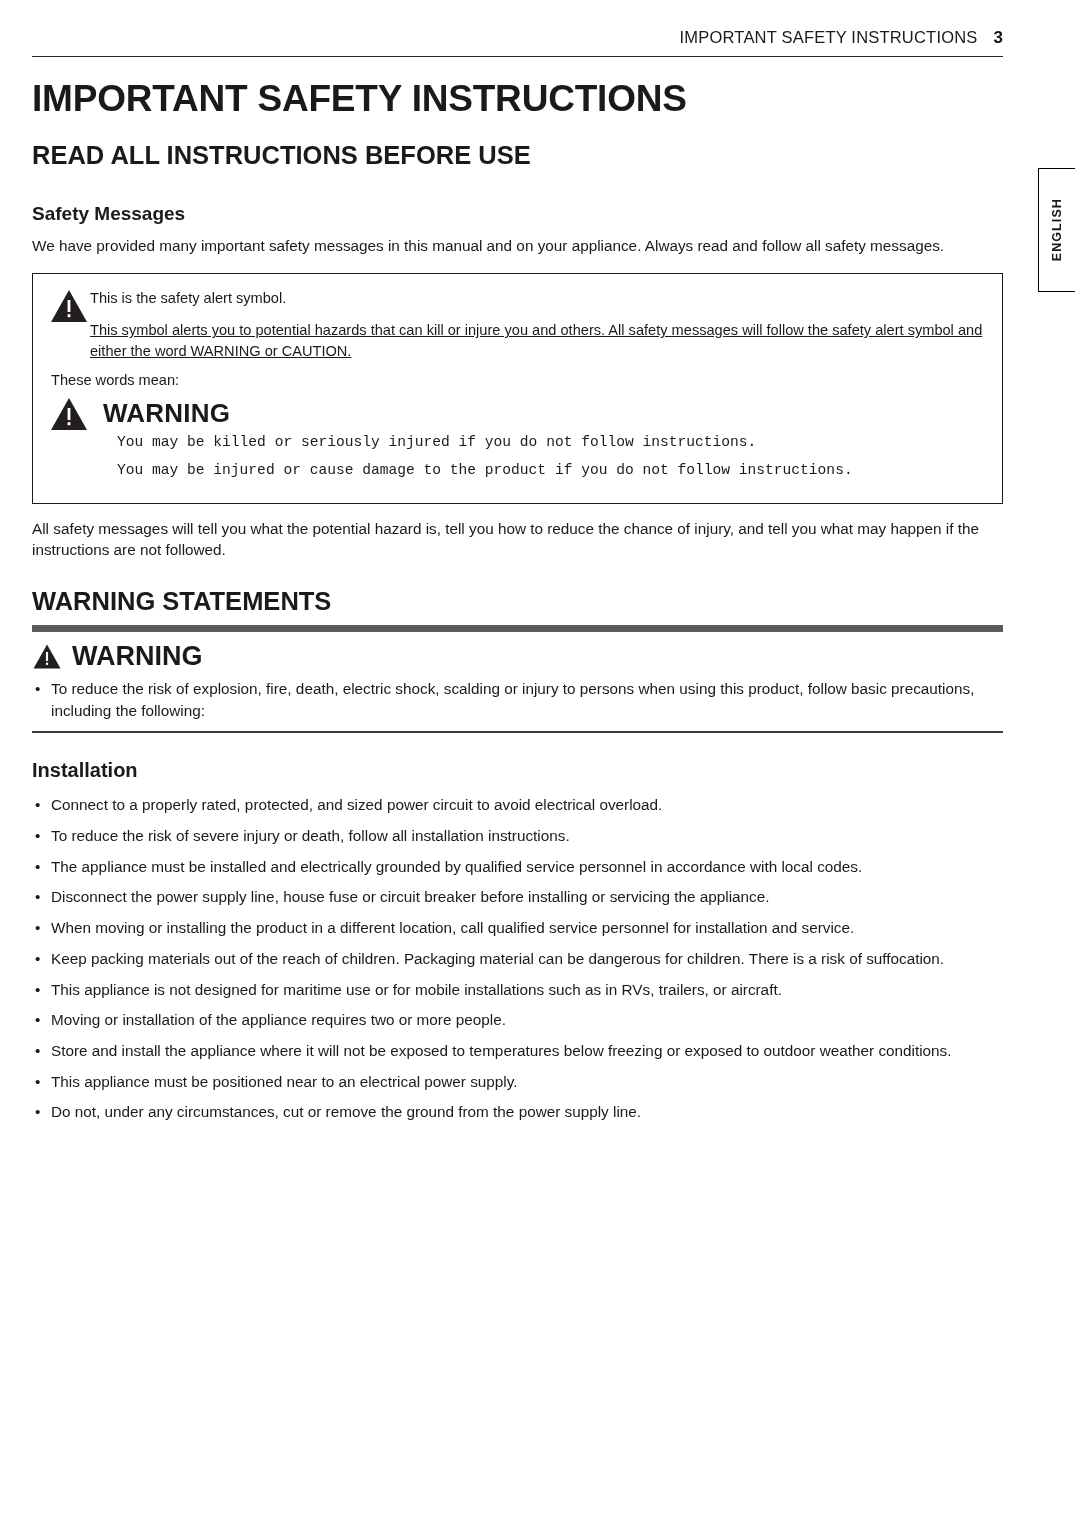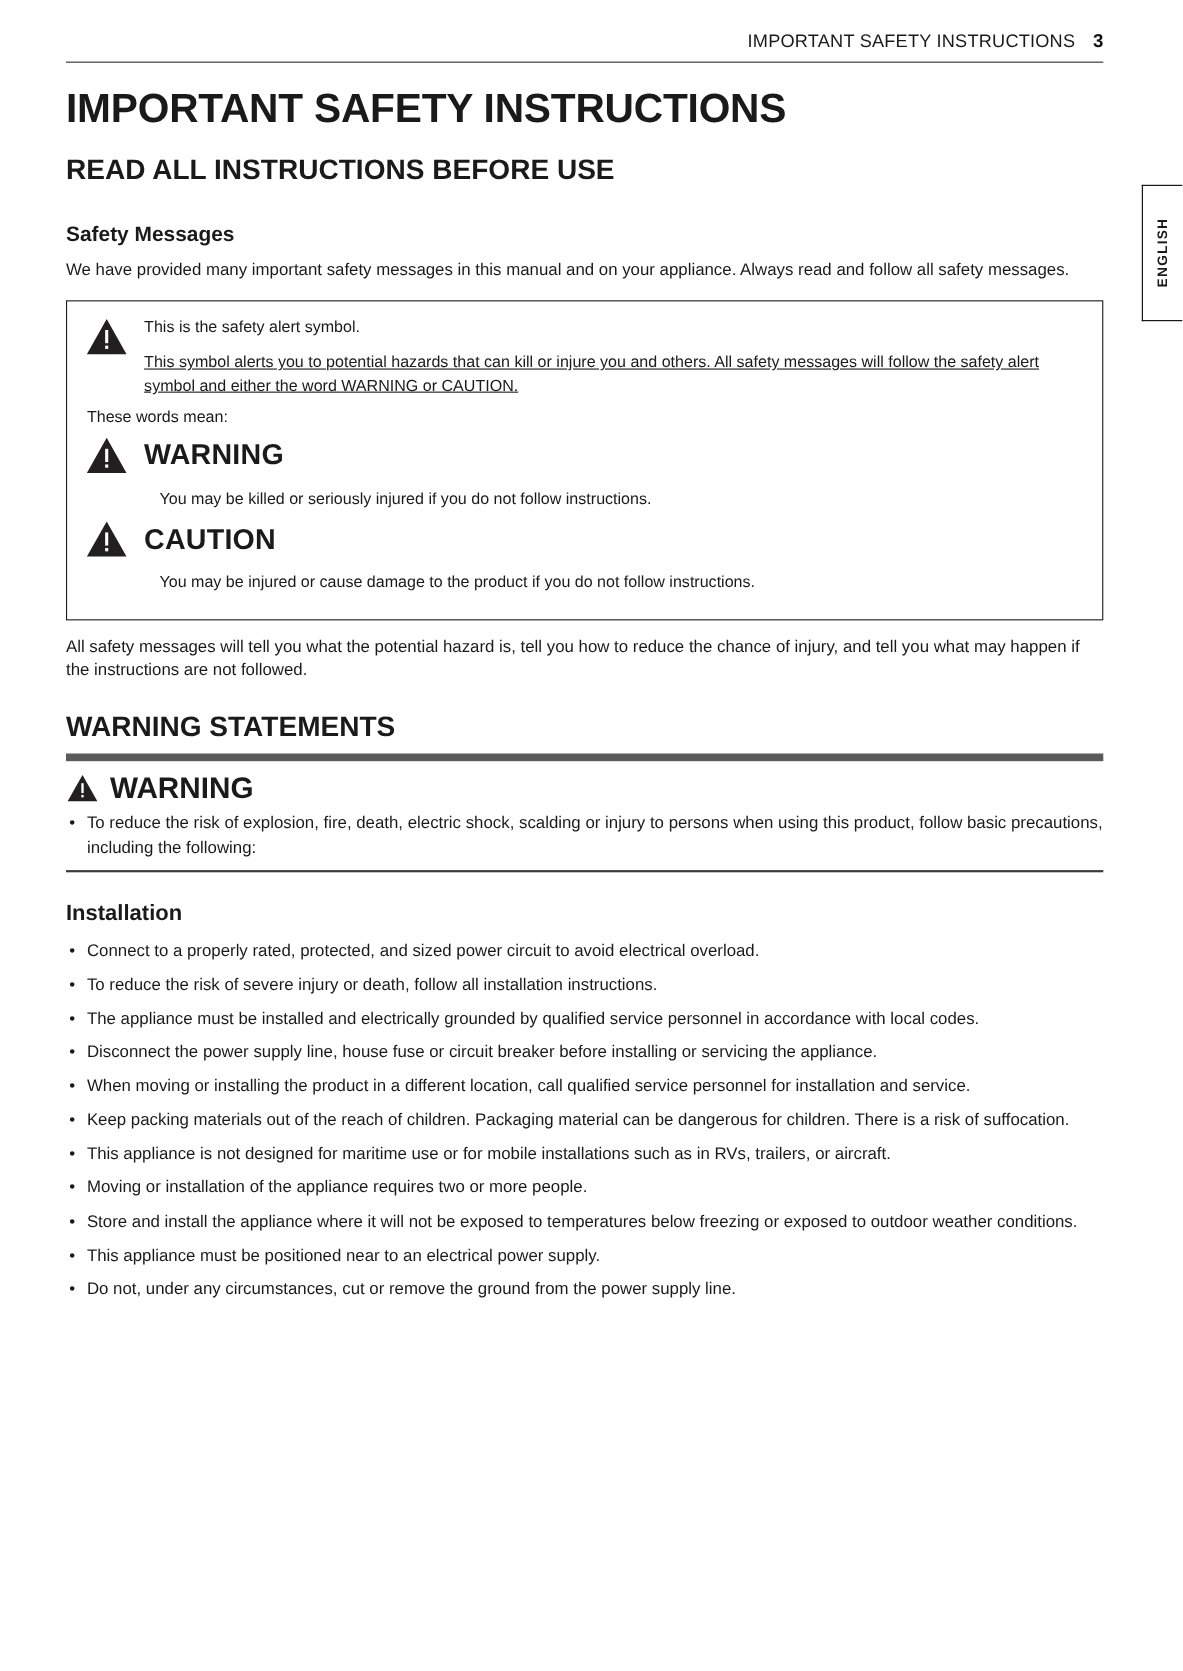"IMPORTANT SAFETY INSTRUCTIONS" .page { padding: 28px 72px 0 60px -> 28px 72px 0 32px }
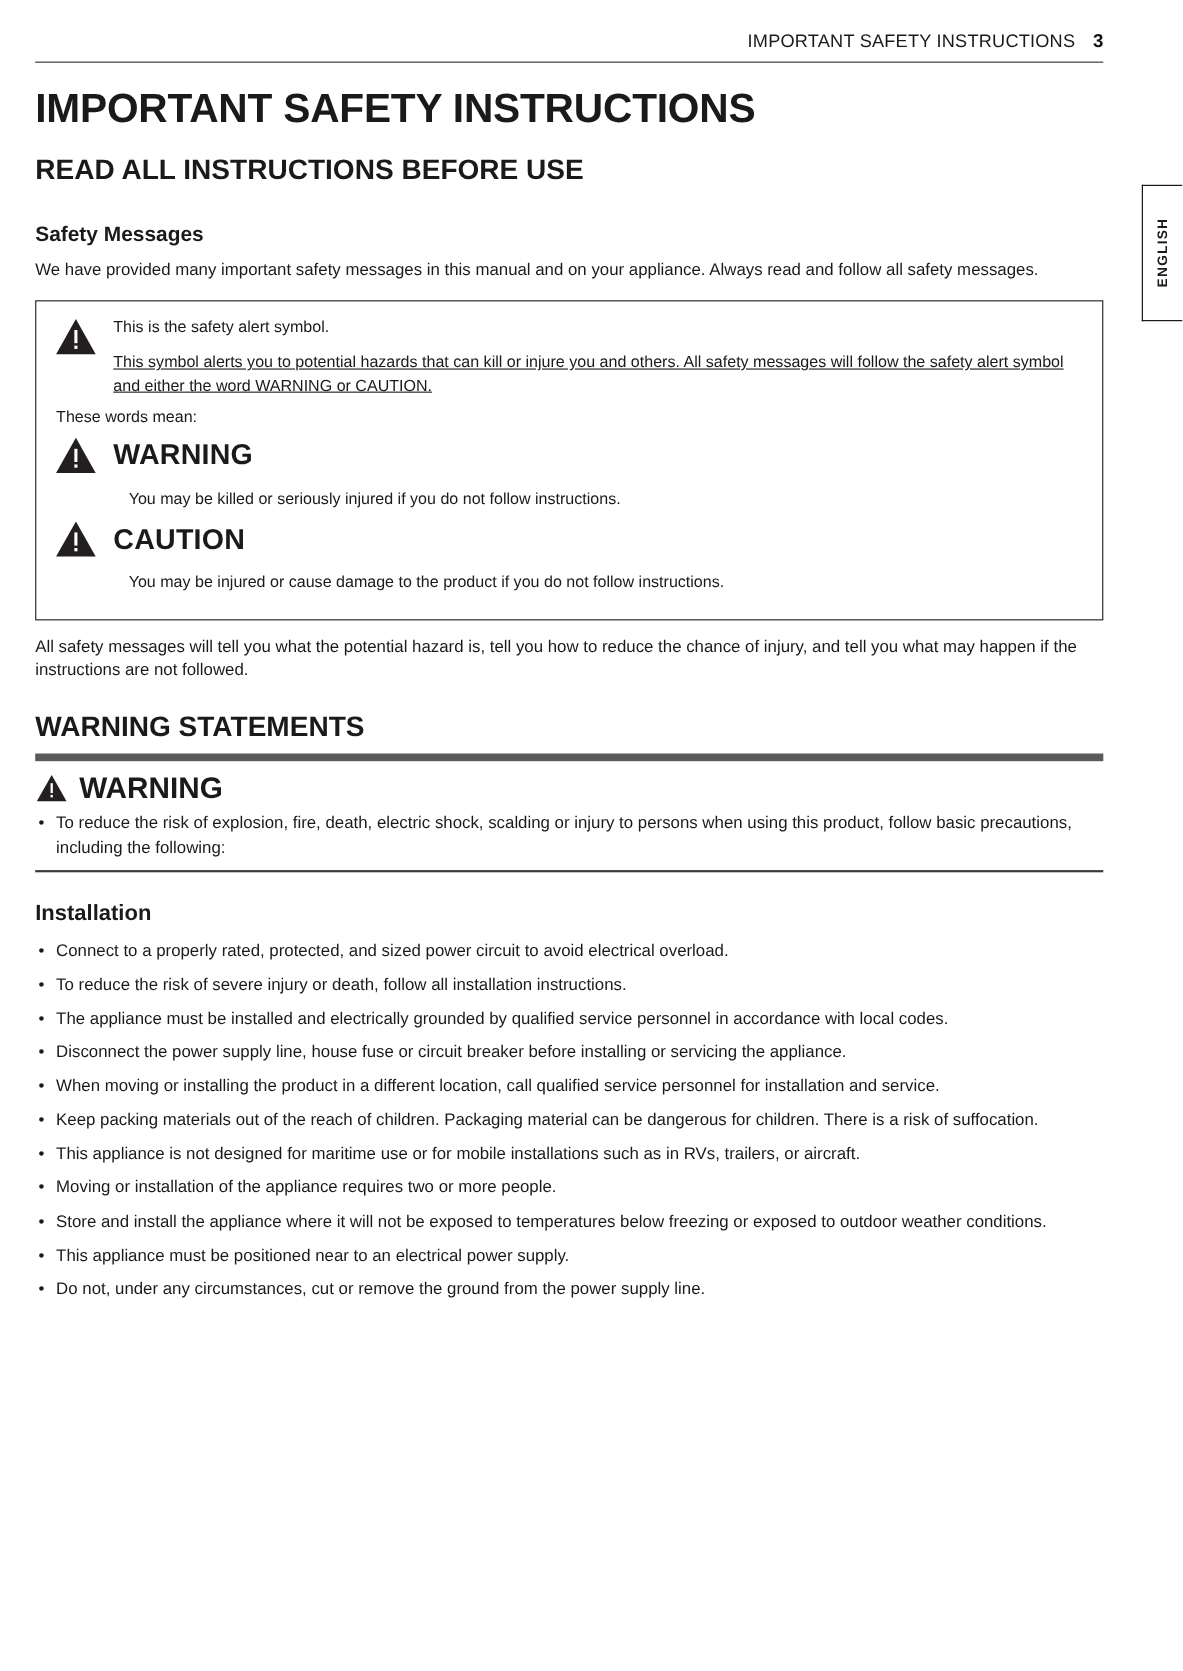"This is the safety alert" .alert-row { gap: 14px -> 1px }
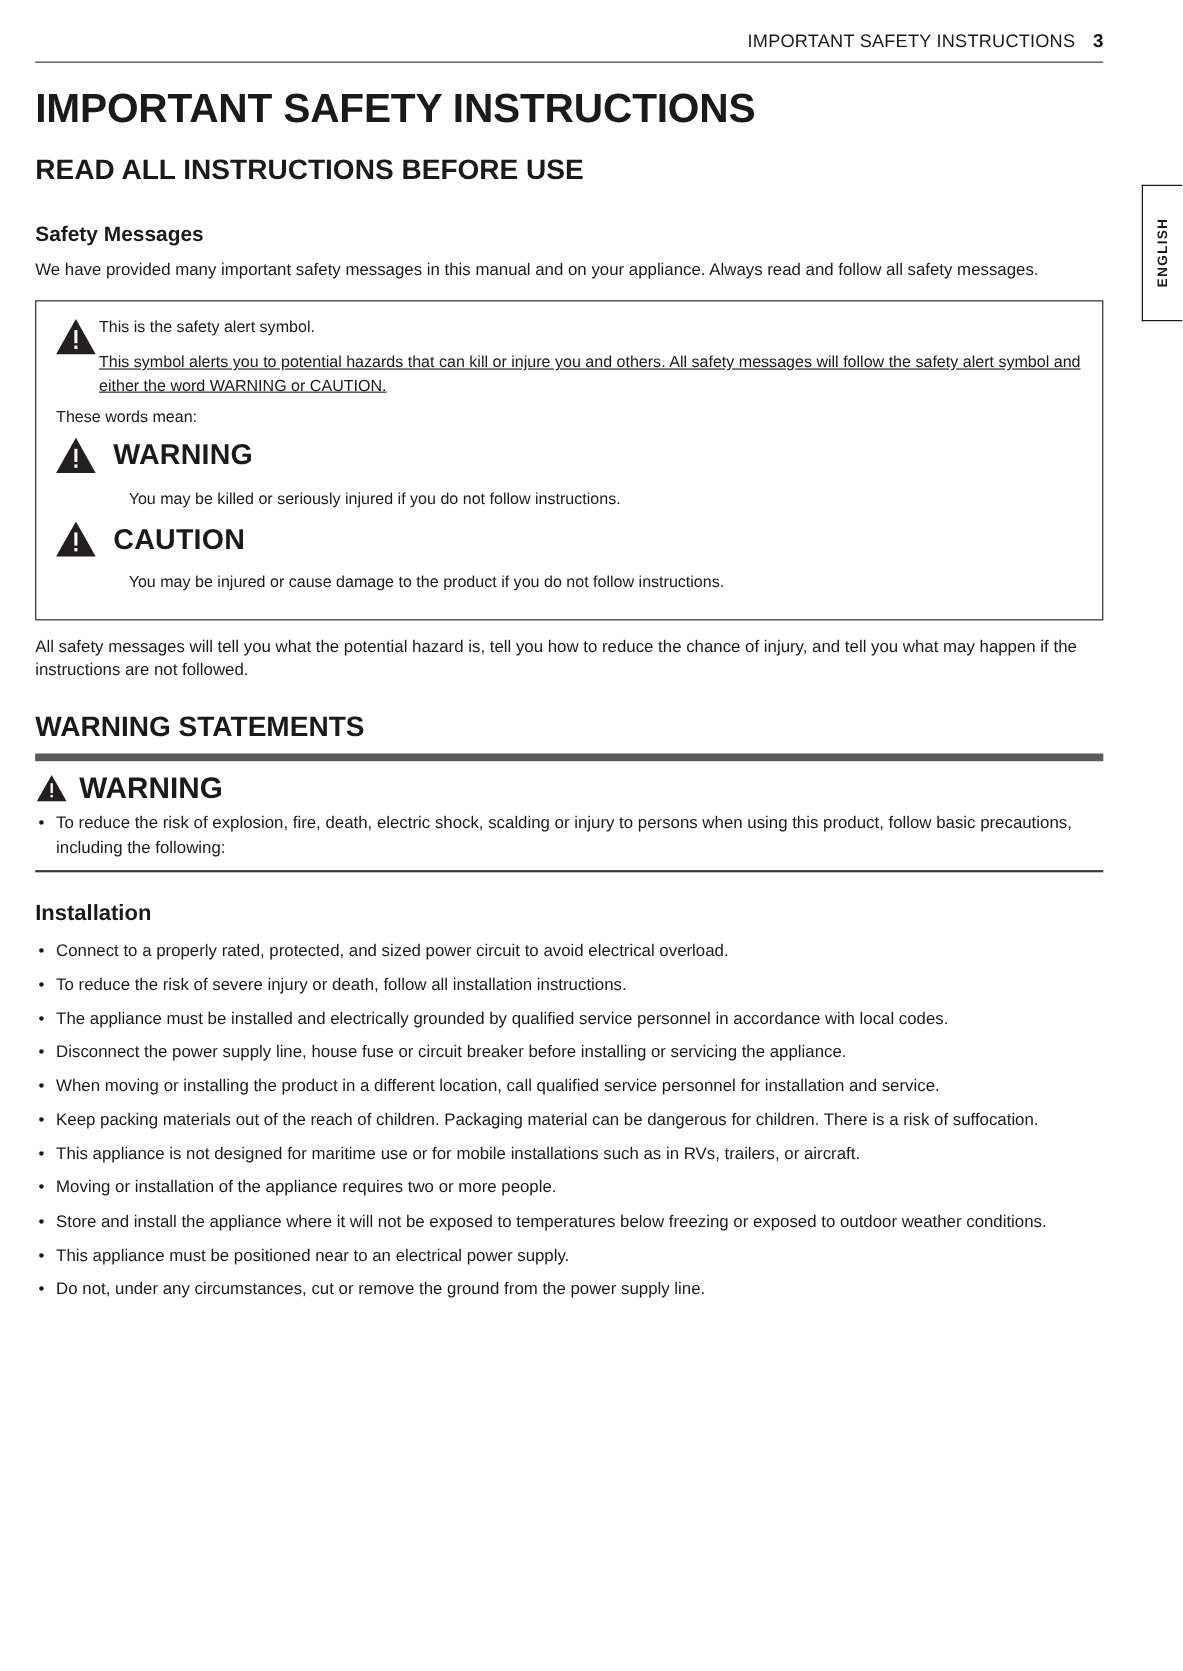"You may be killed or" .word-desc { font-family: none -> Liberation Mono, monospace; margin: 12px 0 8px 68px -> 0 0 8px 68px }
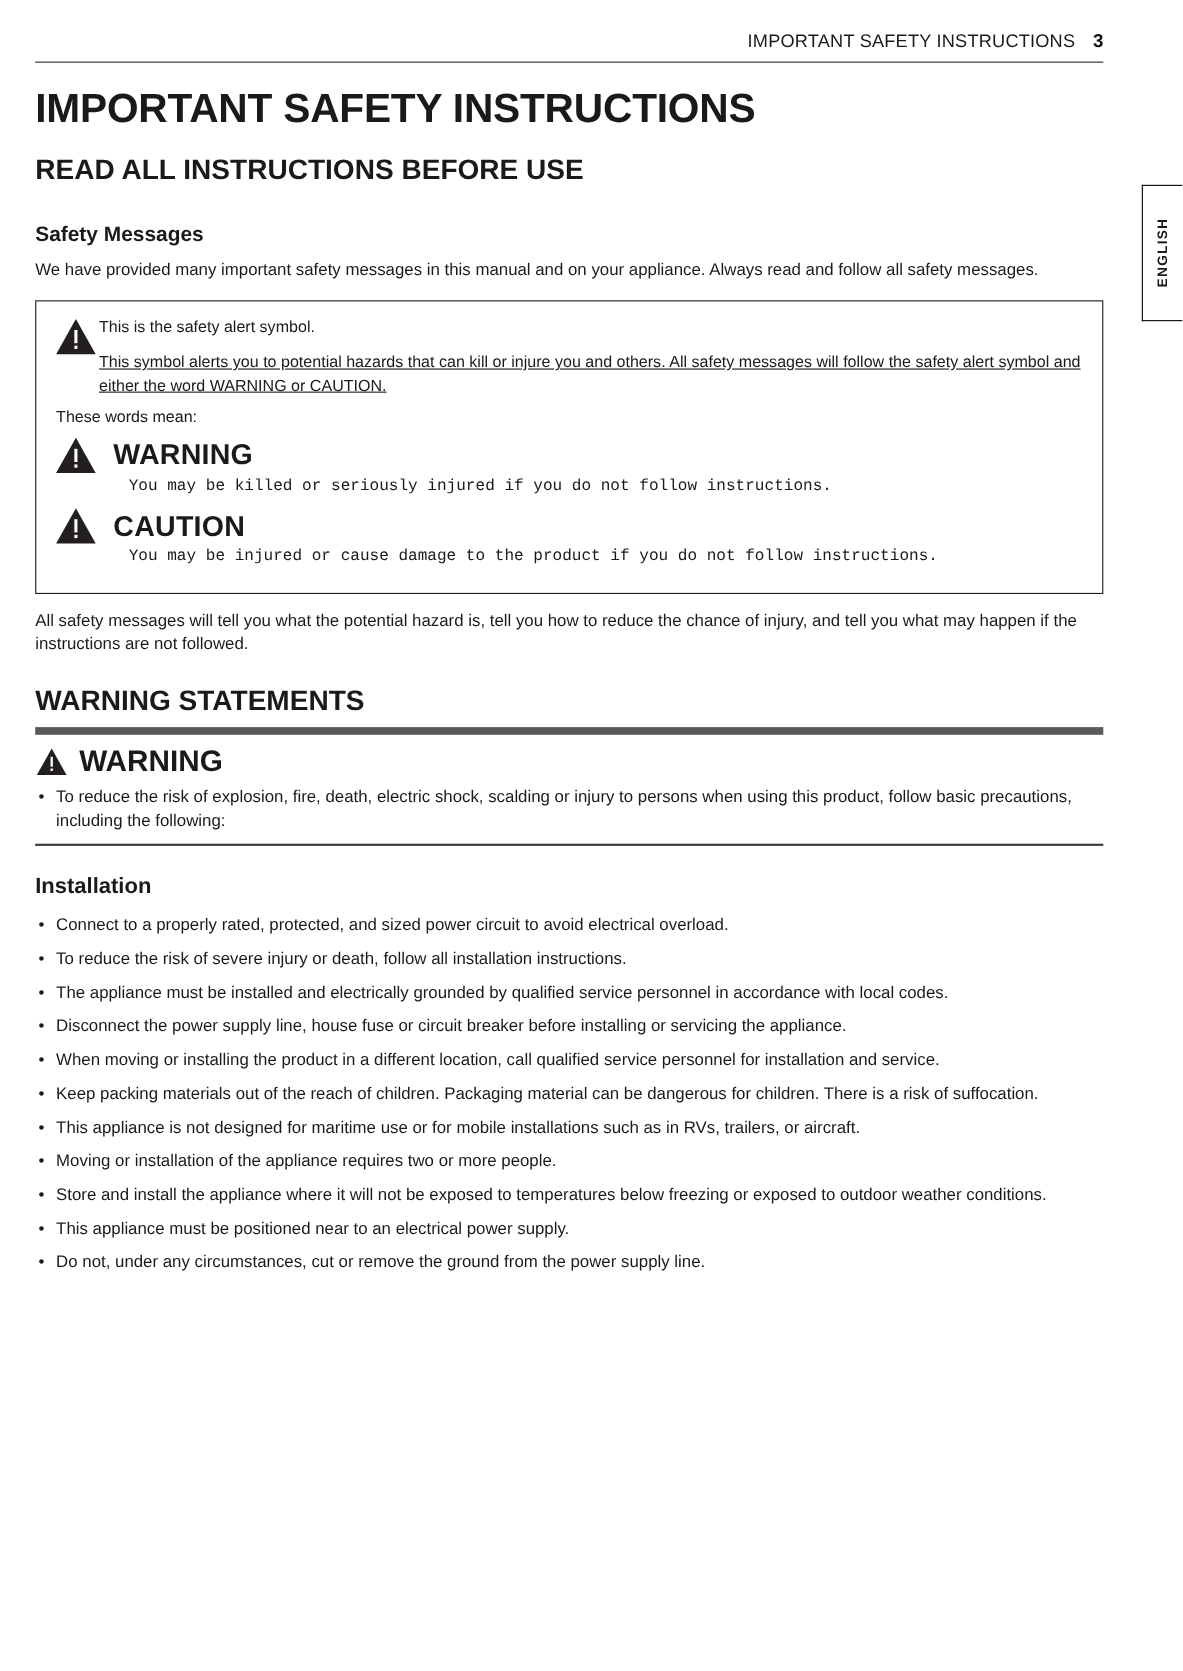"CAUTION" div.word-row { html: <div> <div> <svg> <polygon></polygon> <rect></rect> <rect></rect> </svg> </div> <div>CAUTION</div> </div> -> none }
